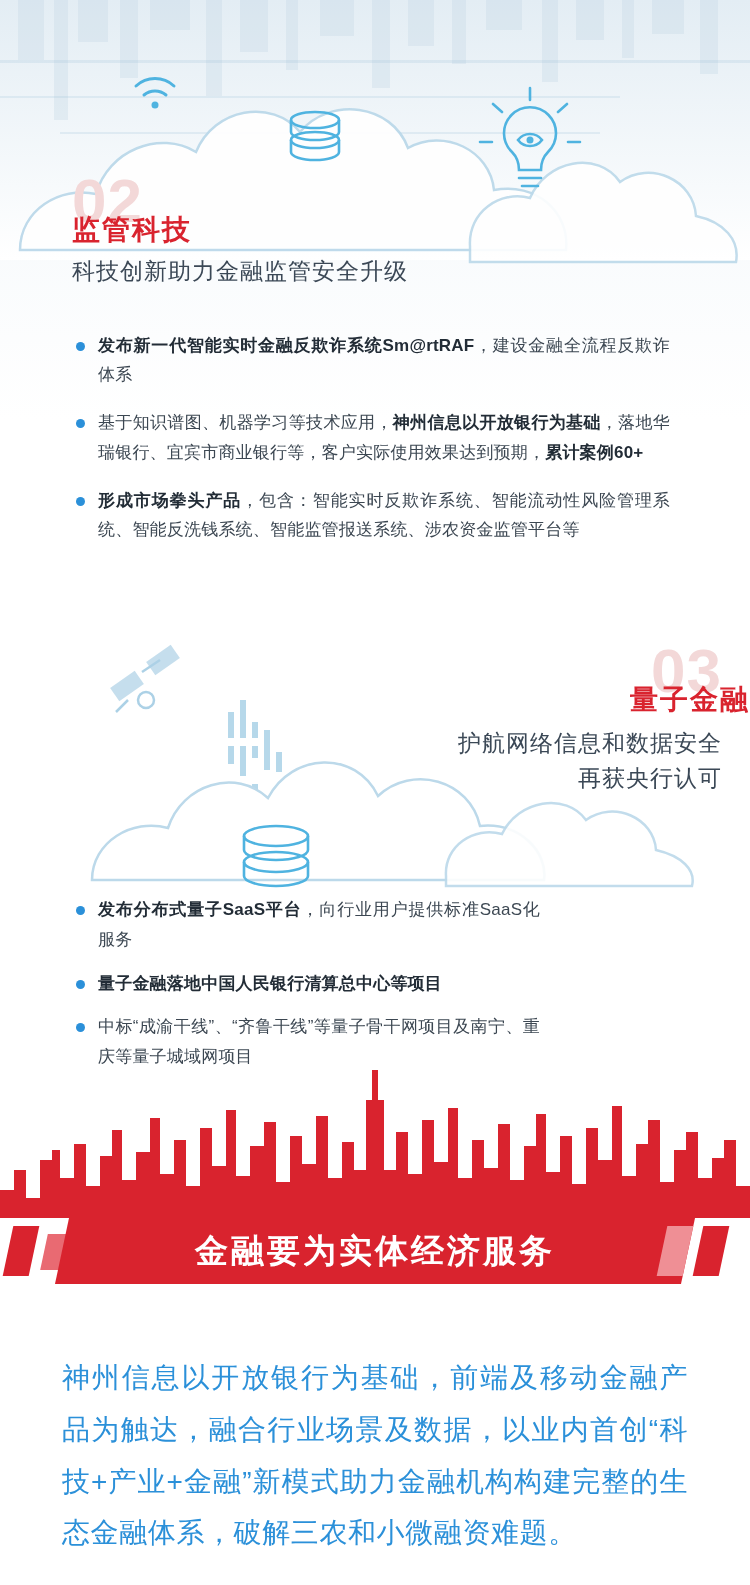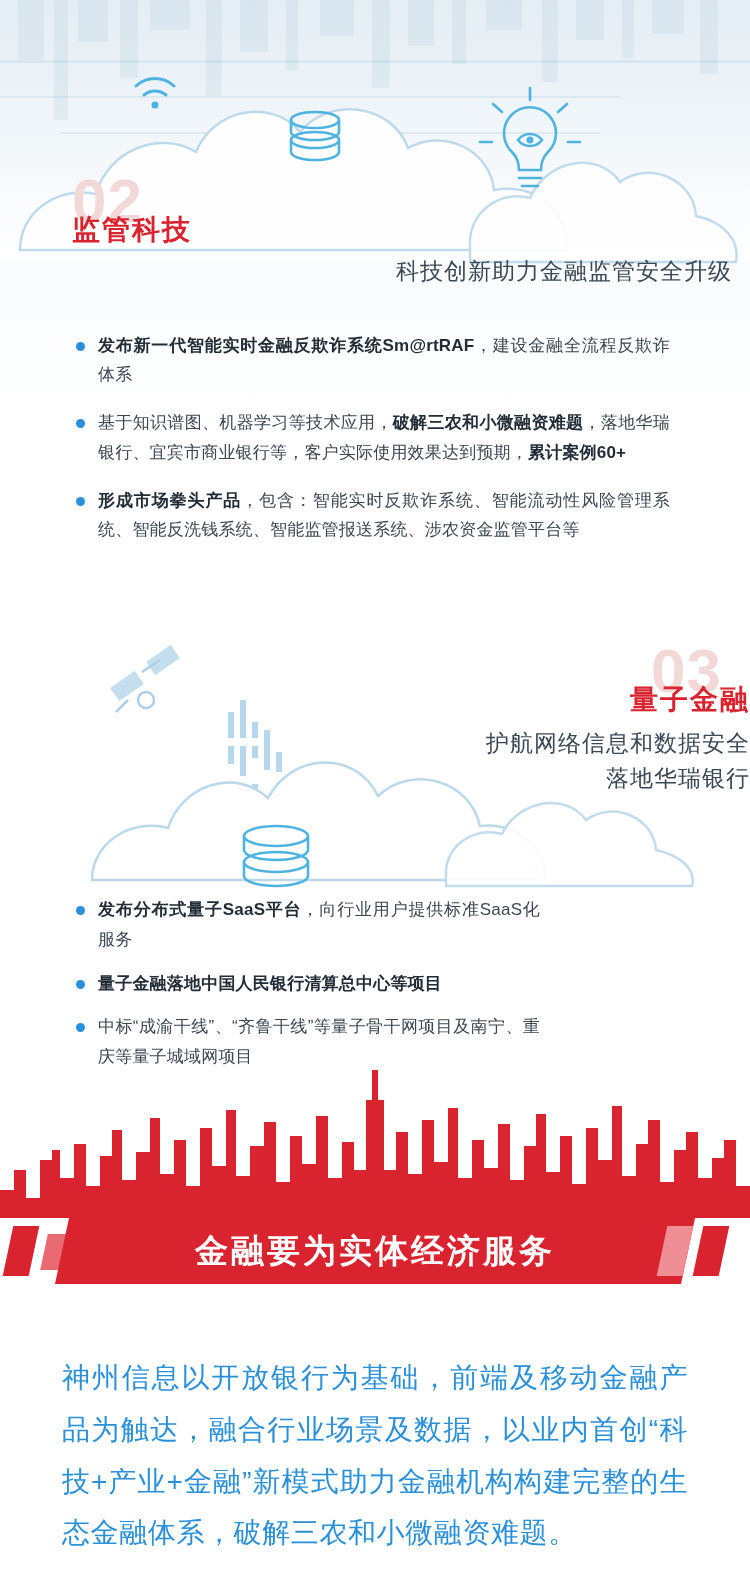"科技创新助力金融监管安全升级" .sec02 .sec-sub { text-align: right -> none }
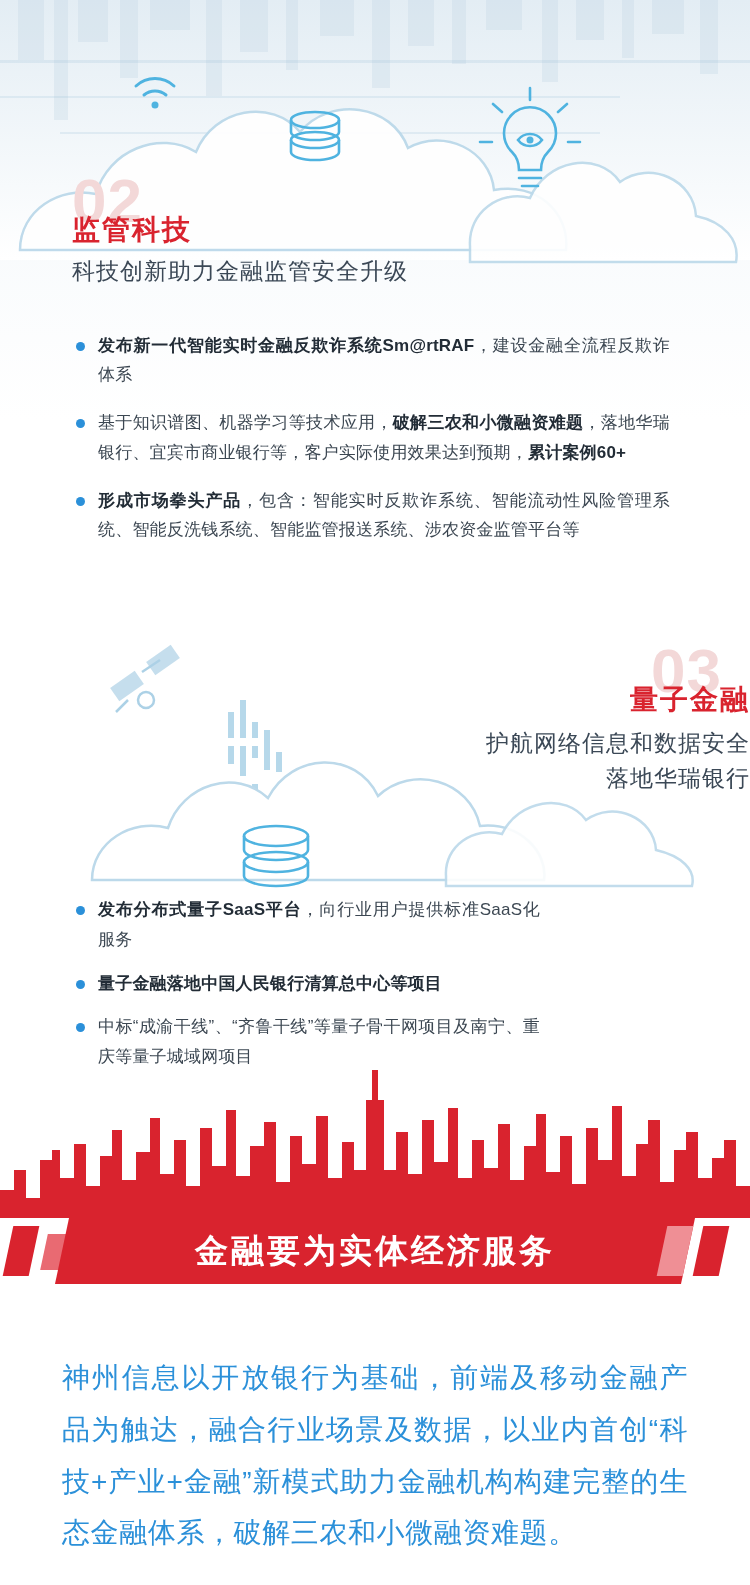"破解三农和小微融资难题" b { text: 破解三农和小微融资难题 -> 神州信息以开放银行为基础 }
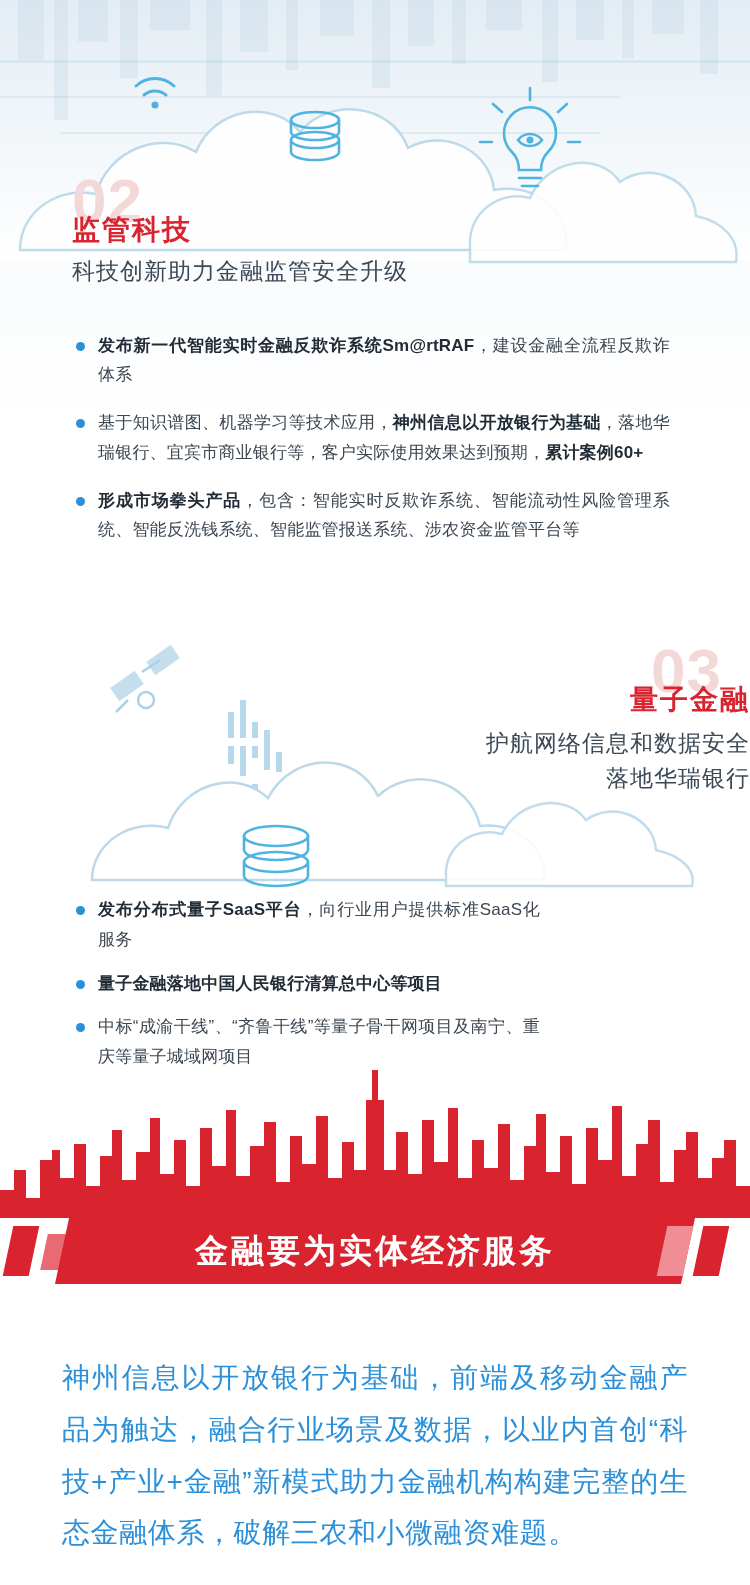"护航网络信息和数据安全" .sec03 .sec-sub { margin-right: none -> 28px }
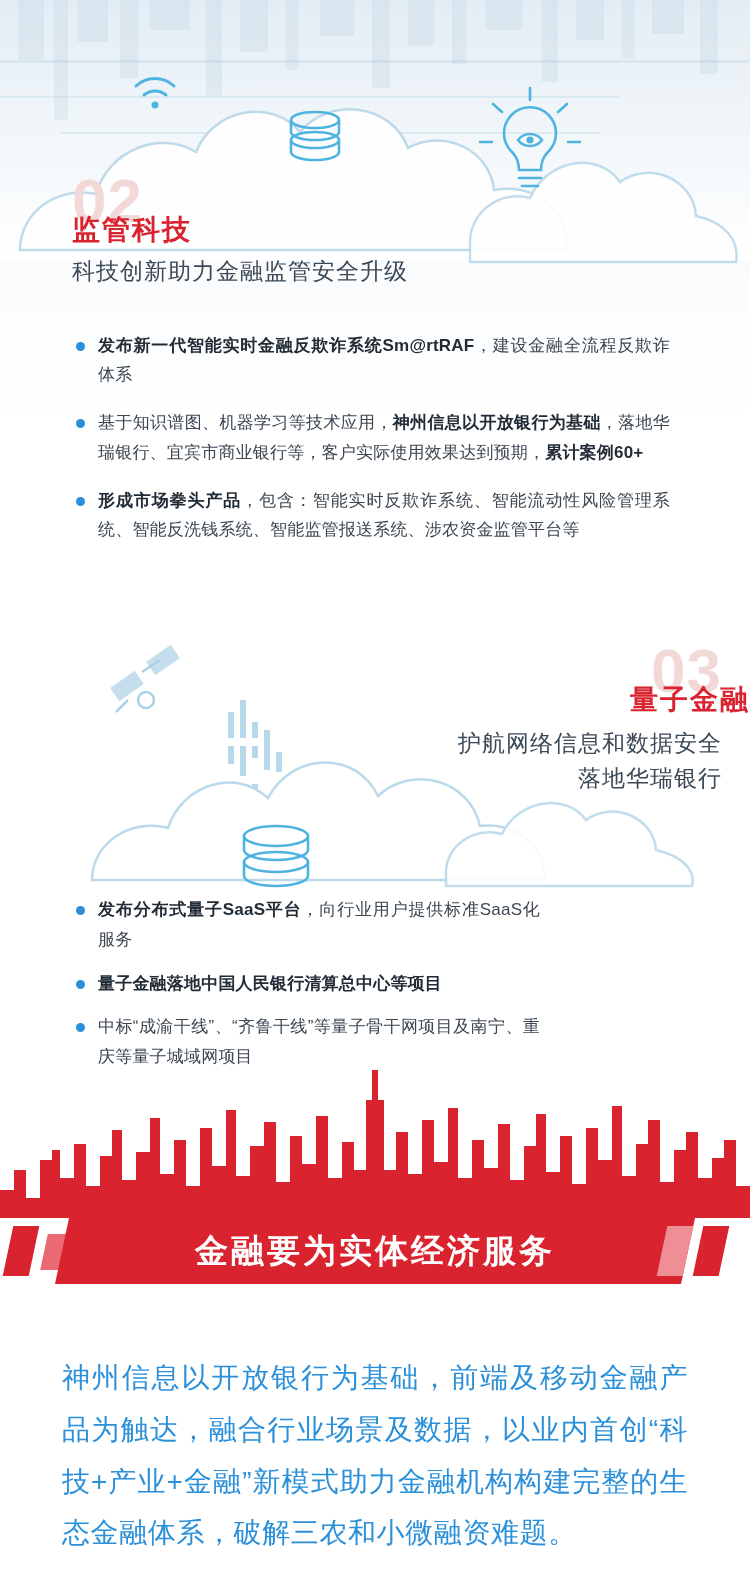"落地华瑞银行" div { text: 落地华瑞银行 -> 再获央行认可 }
